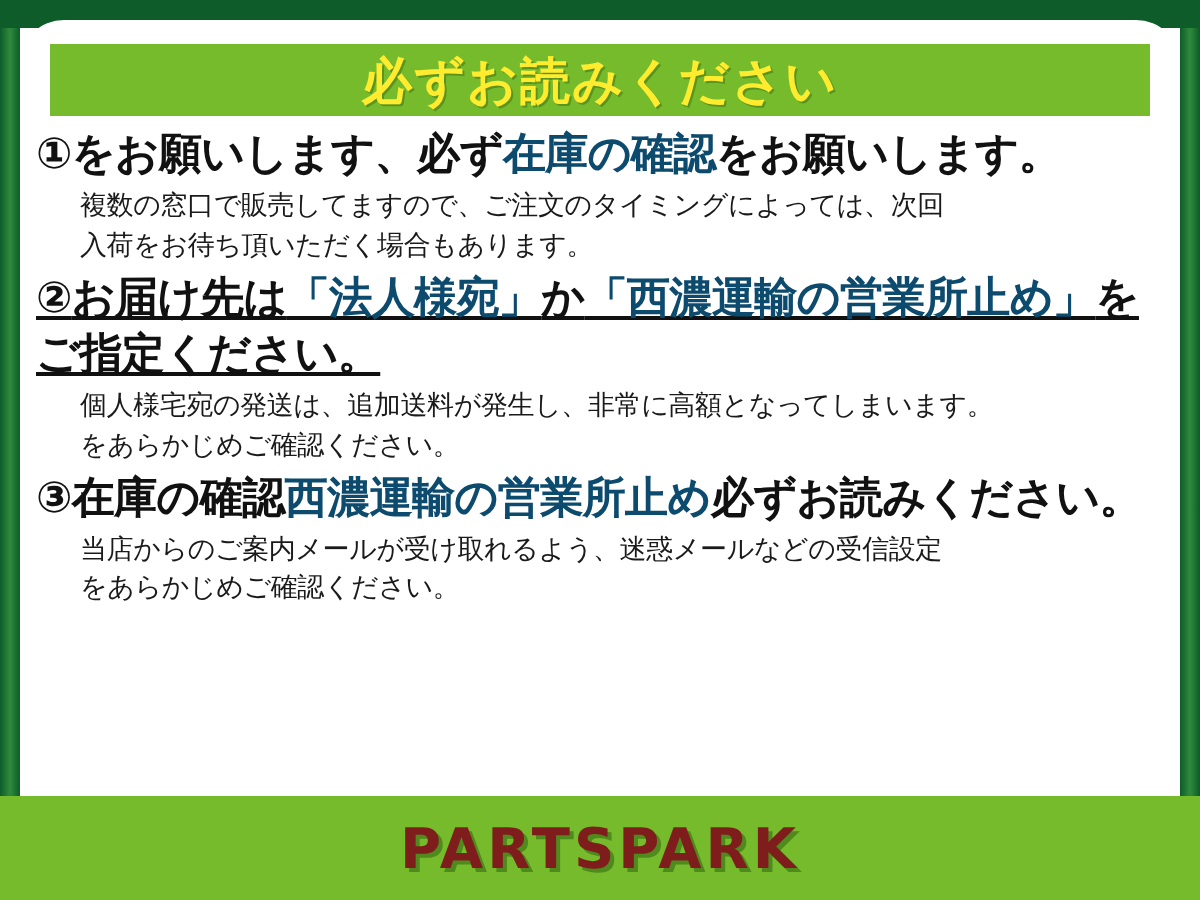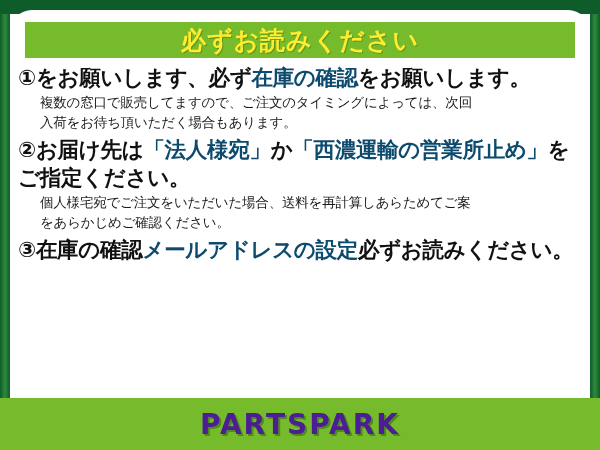"複数の窓口で販売してますので、ご注文のタイミングによっては、次回" .item-sub p { font-family: Liberation Mono, monospace -> none }
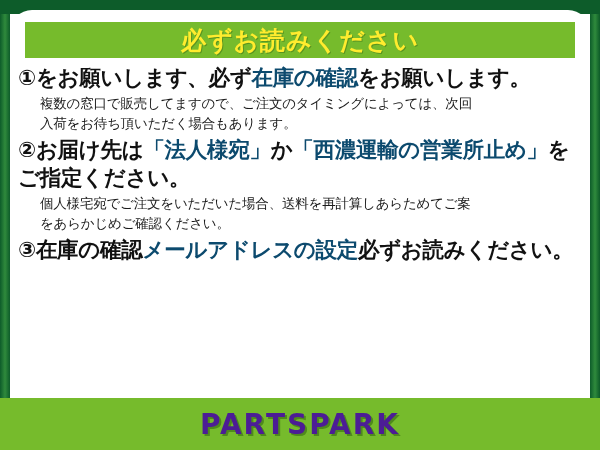"②お届け先は「法人様宛」か「西濃運輸の営業所止め」をご指定ください。" .item-head.wrapline { text-decoration: none -> underline }
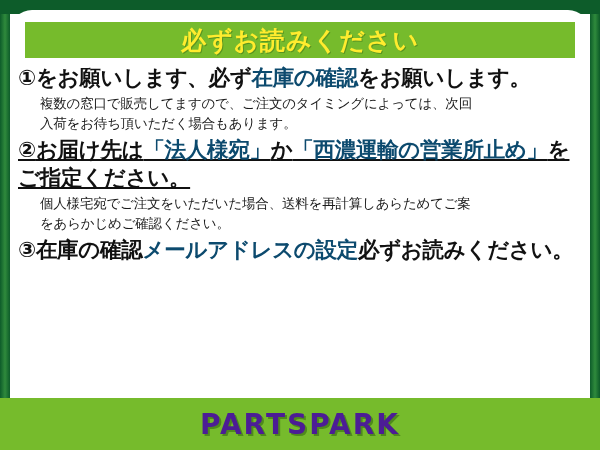"個人様宅宛の発送は、追加送料が発生し、非常に高額となってしまいます。" p { html: none -> <p>個人様宅宛の発送は、追加送料が発生し、非常に高額となってしまいます。</p> }
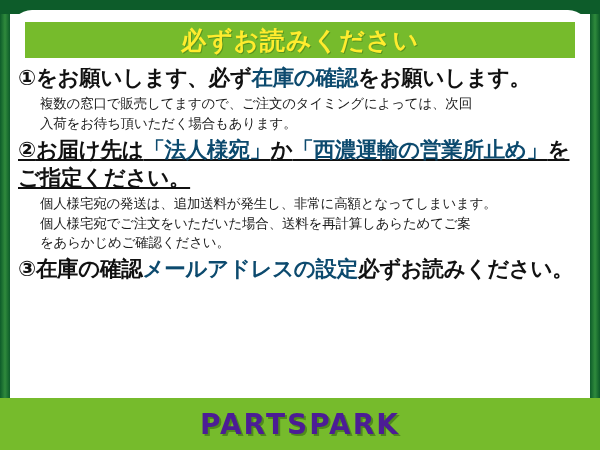"個人様宅宛でご注文をいただいた場合、送料を再計算しあらためてご案" p { html: <p>個人様宅宛でご注文をいただいた場合、送料を再計算しあらためてご案</p> -> none }
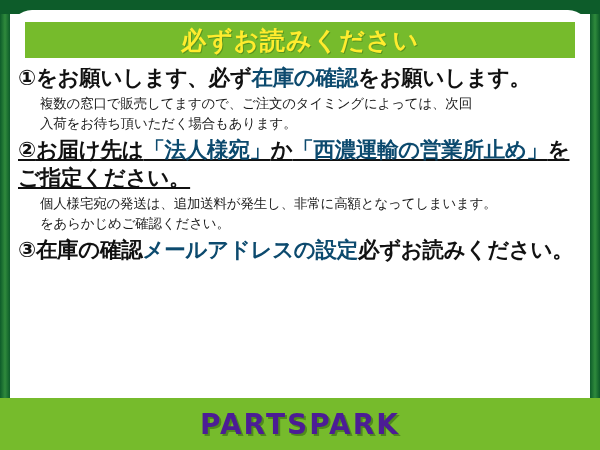"メールアドレスの設定" span.hl { text: メールアドレスの設定 -> 西濃運輸の営業所止め }
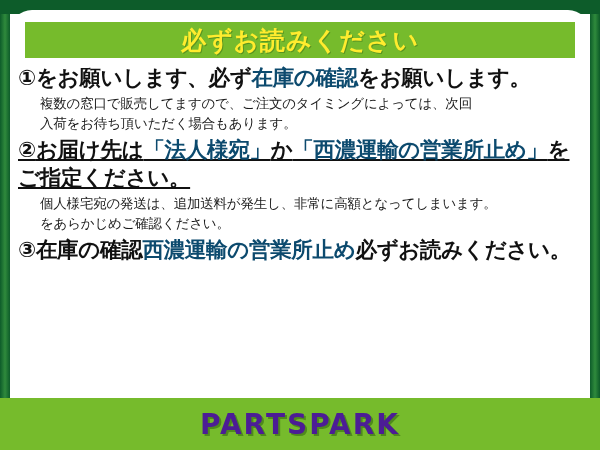"当店からのご案内メールが受け取れるよう、迷惑メールなどの受信設定" div.item-sub { html: none -> <div> <p>当店からのご案内メールが受け取れるよう、迷惑メールなどの受信設定</p> <p>をあらかじめご確認ください。</p> </div> }
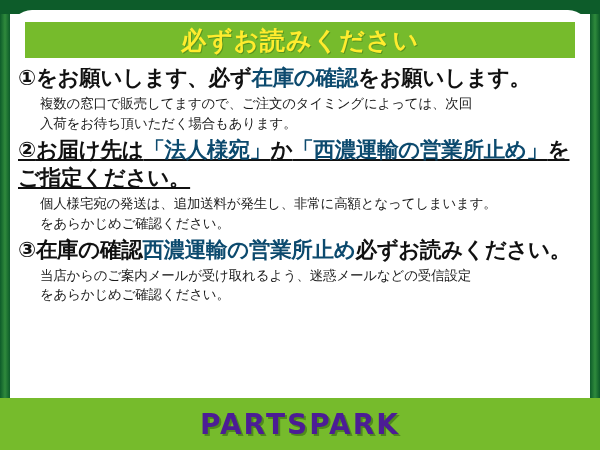"PARTSPARK" .footer-bar .brand { color: #4c1d95 -> #7f1d1d }
